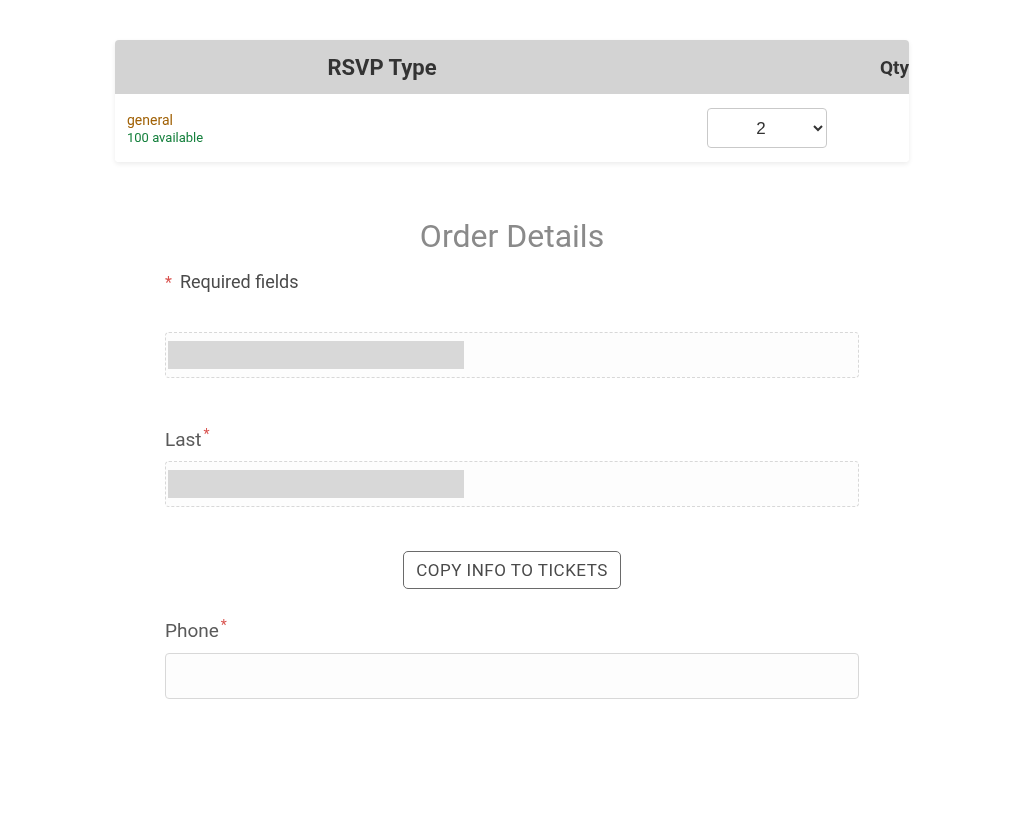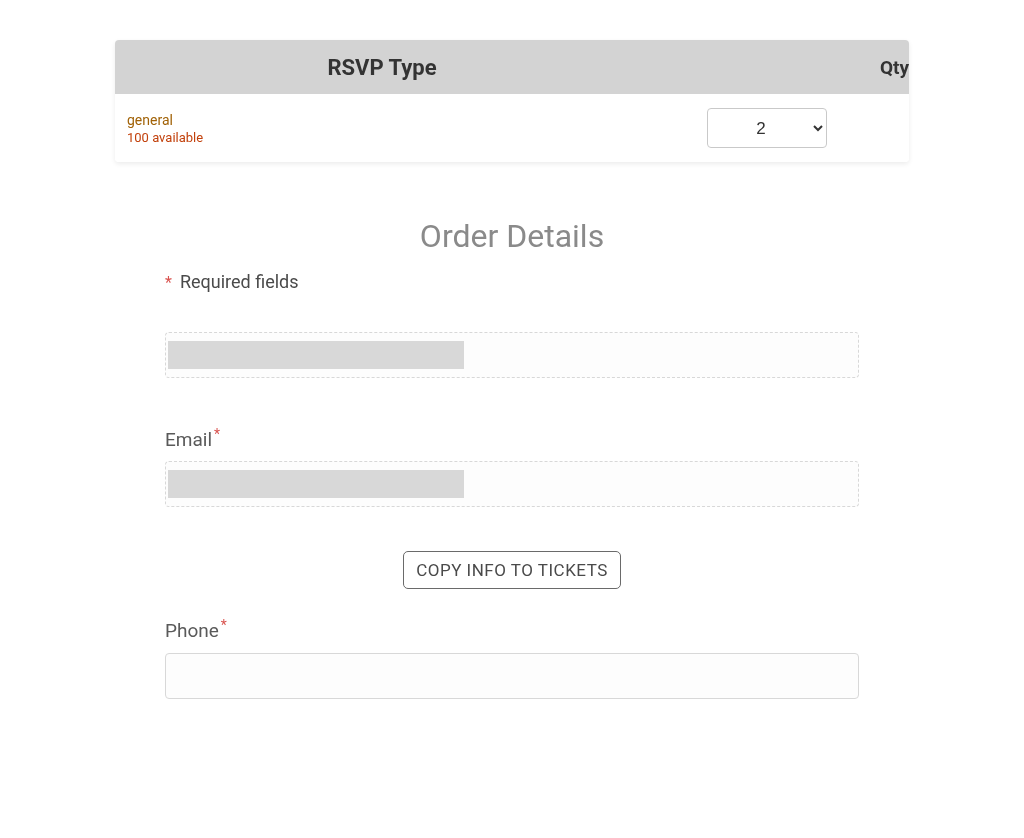"100 available" .rsvp-type-avail { color: #c2410c -> #15803d }
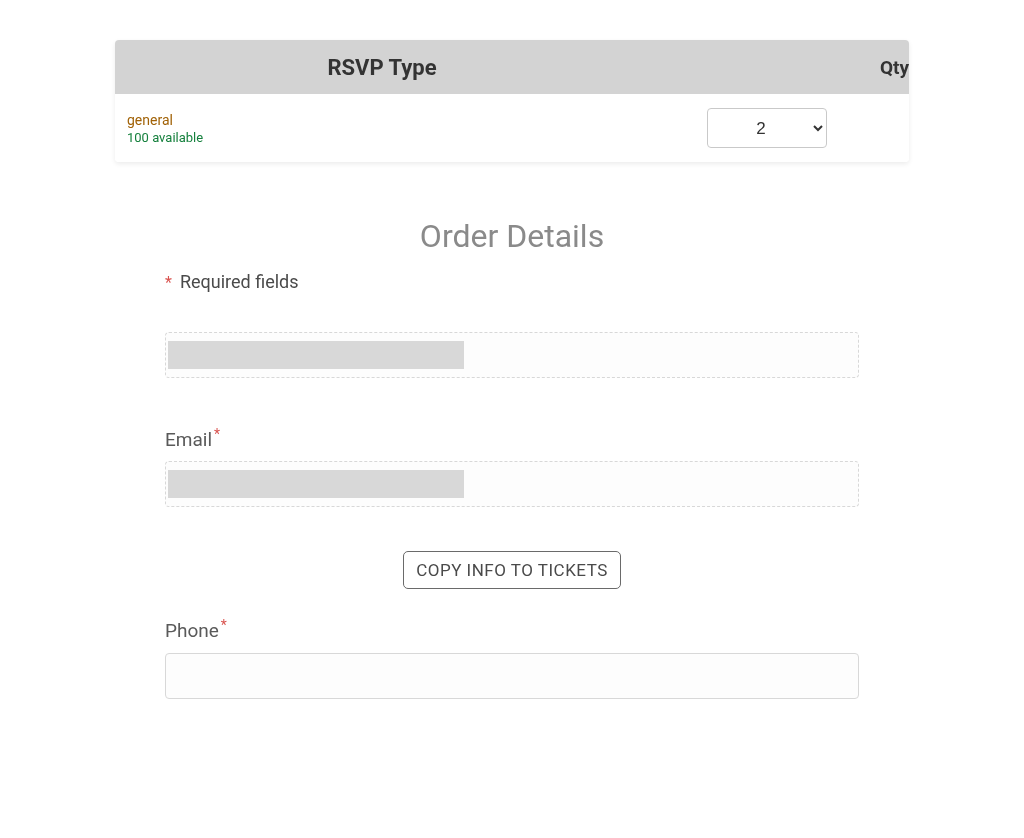"Email" span { text: Email -> Last }
